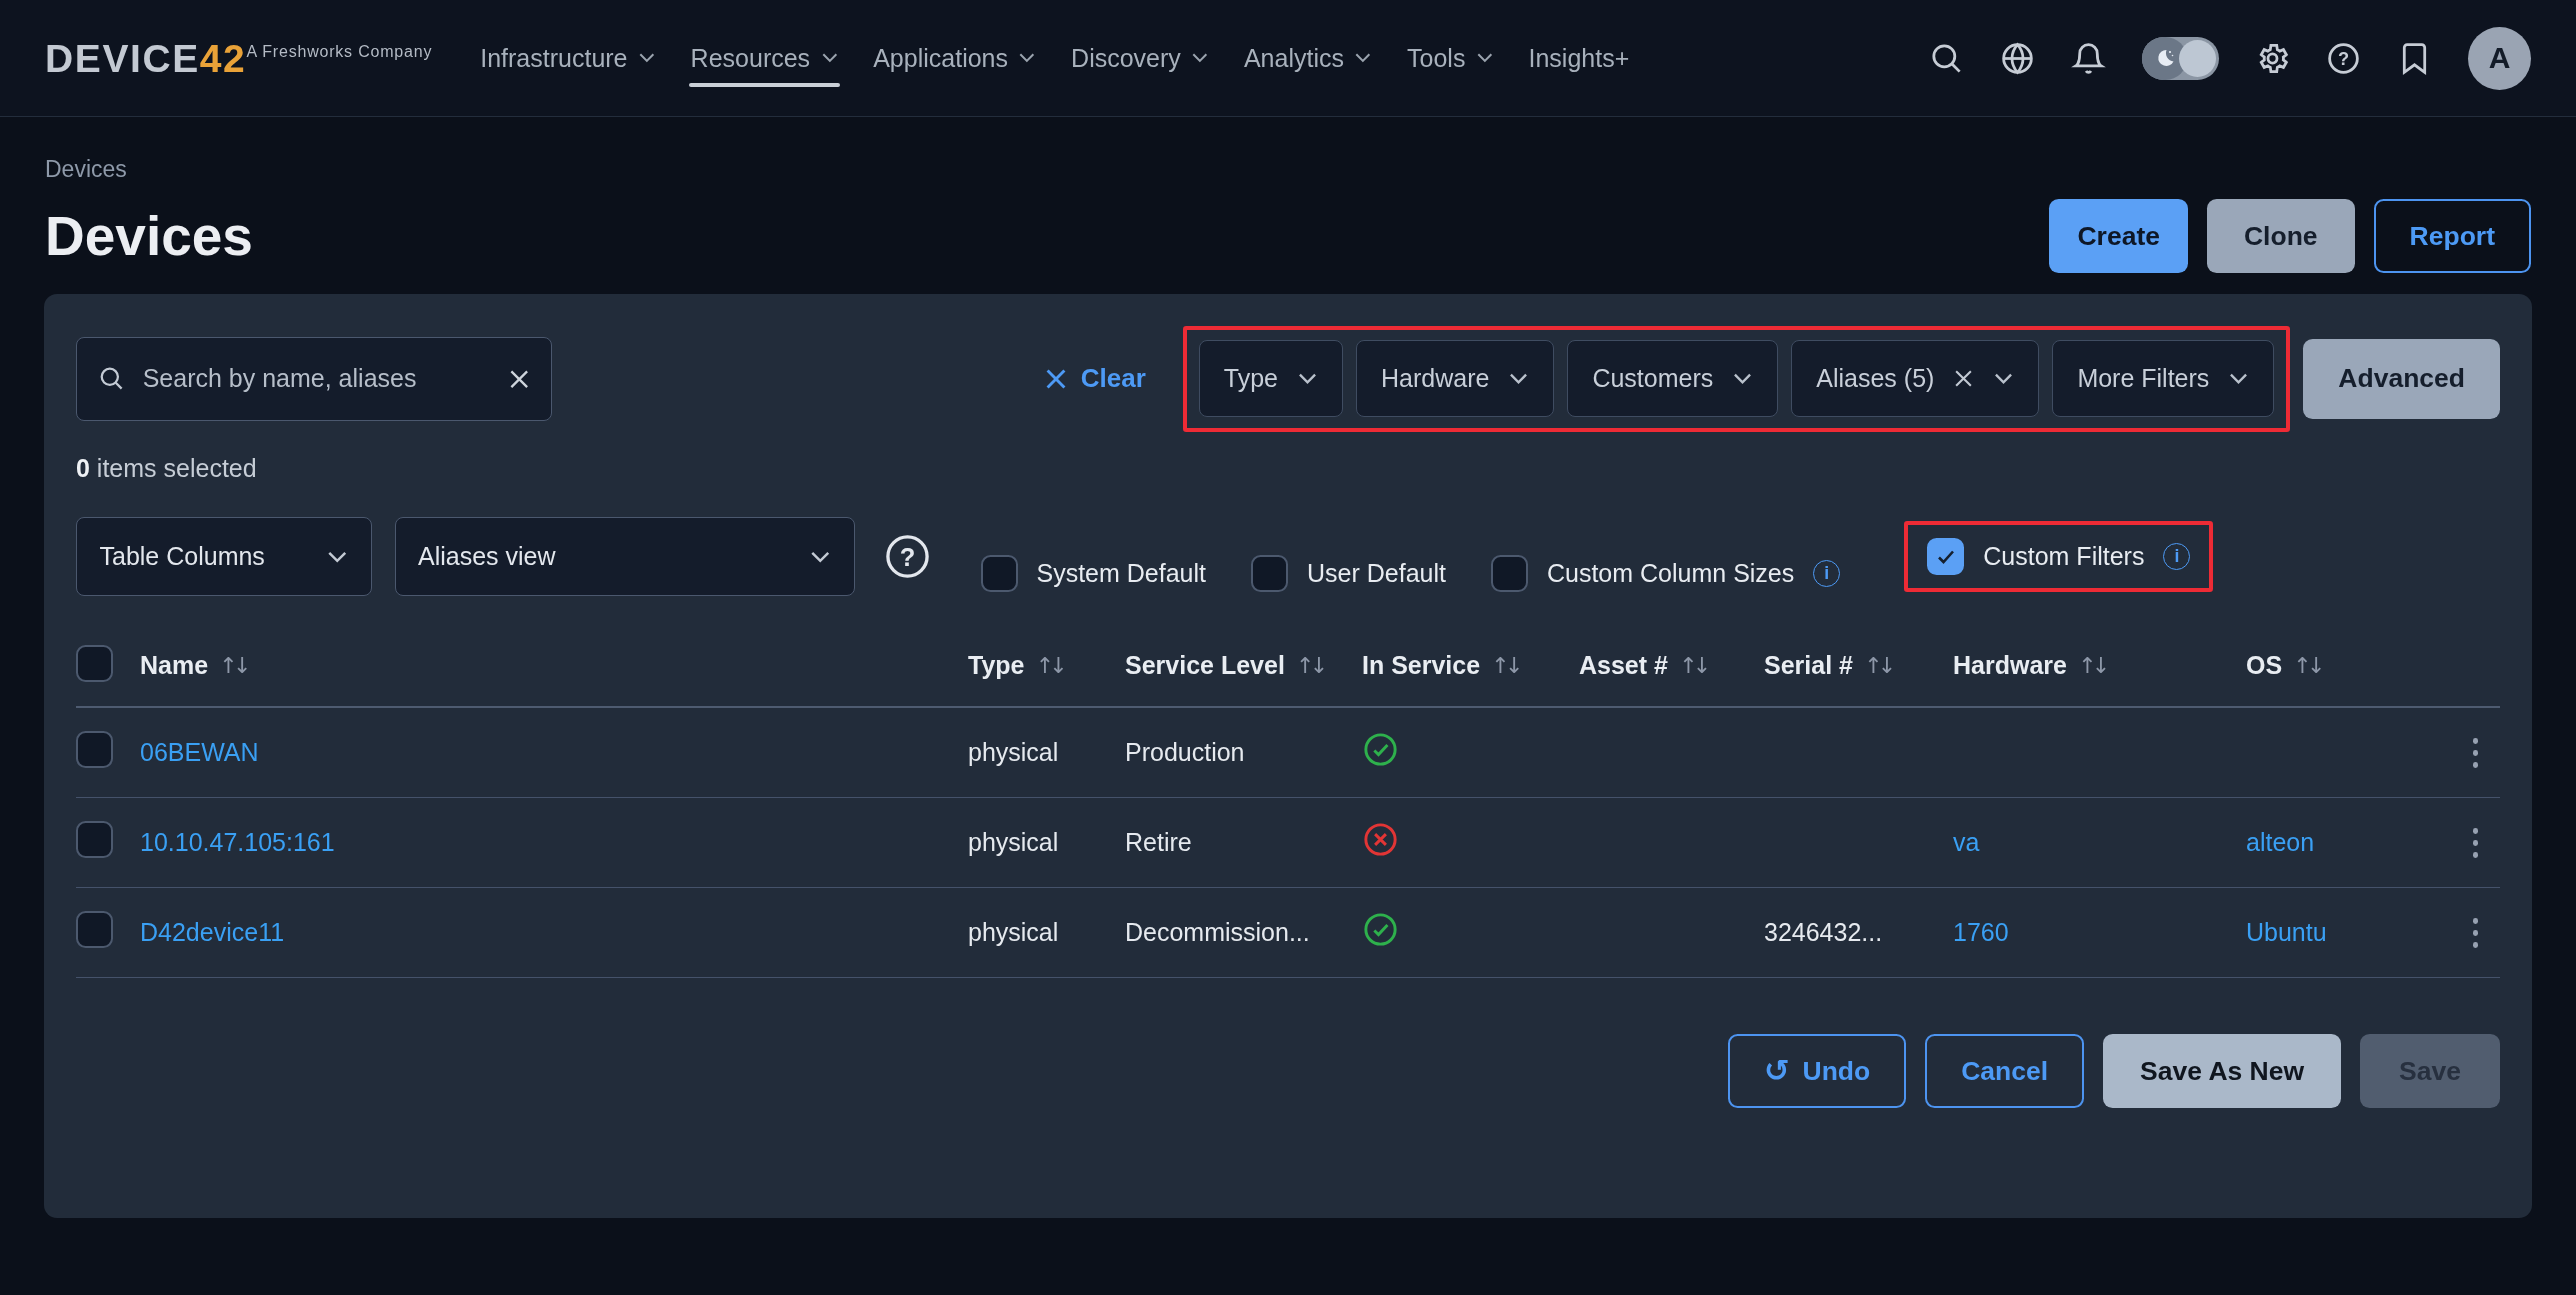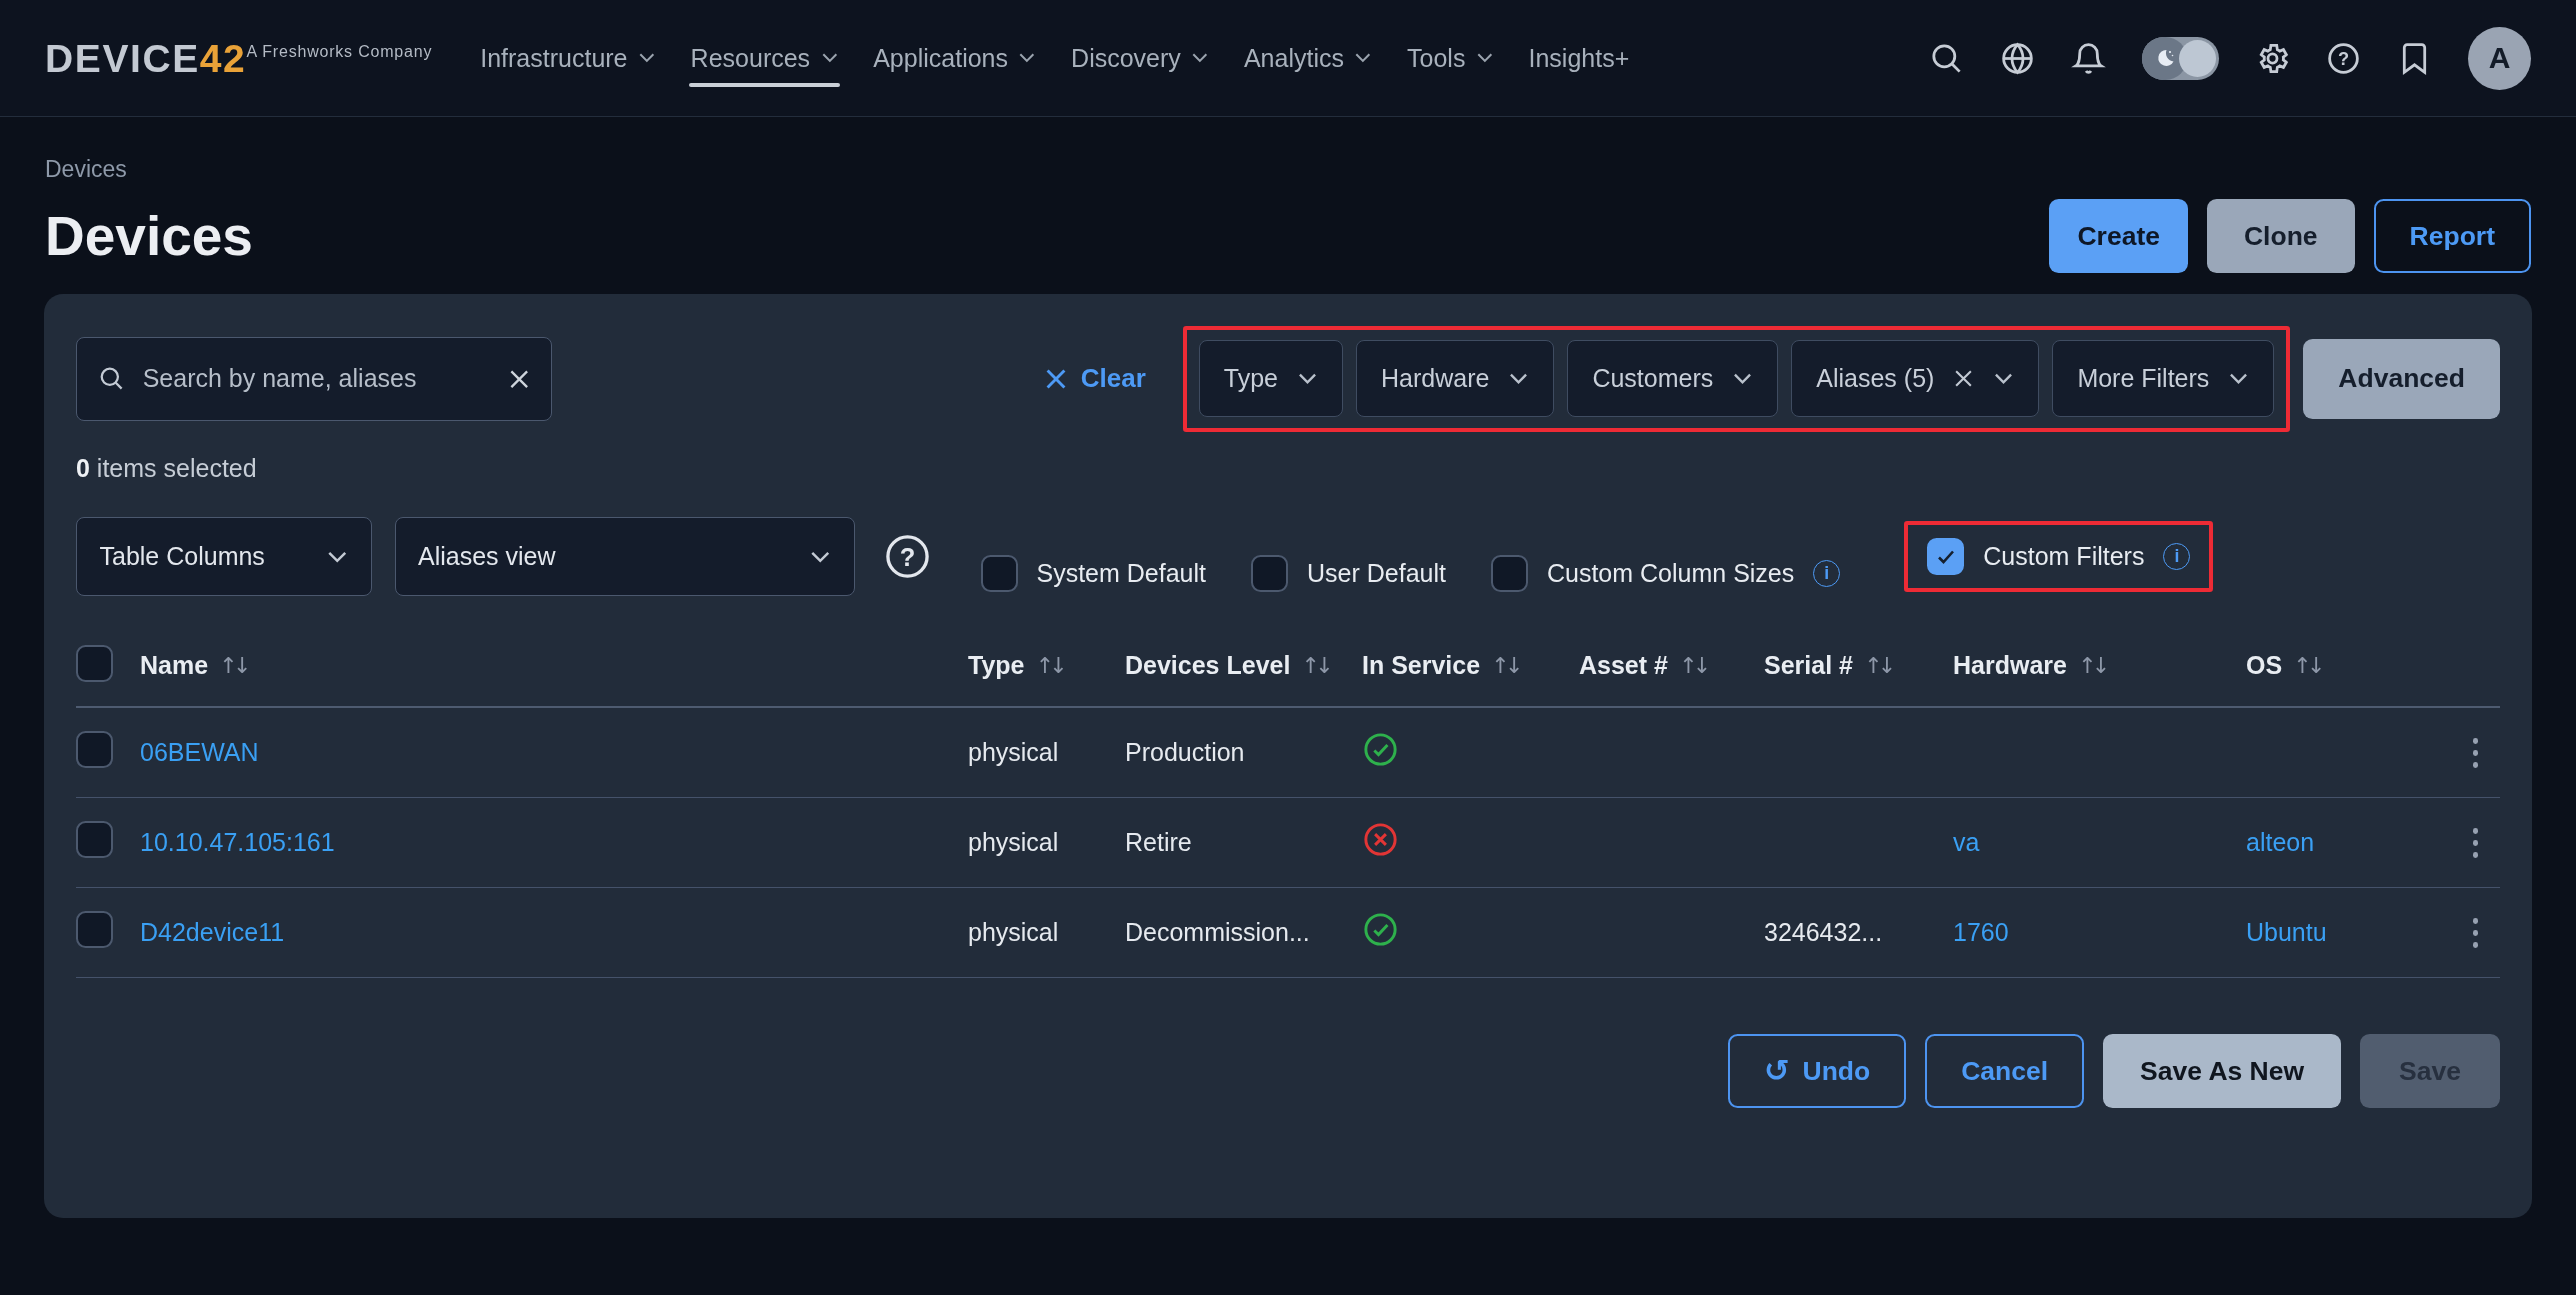"Search by name, aliases" .card { border-radius: 19px -> 13px }
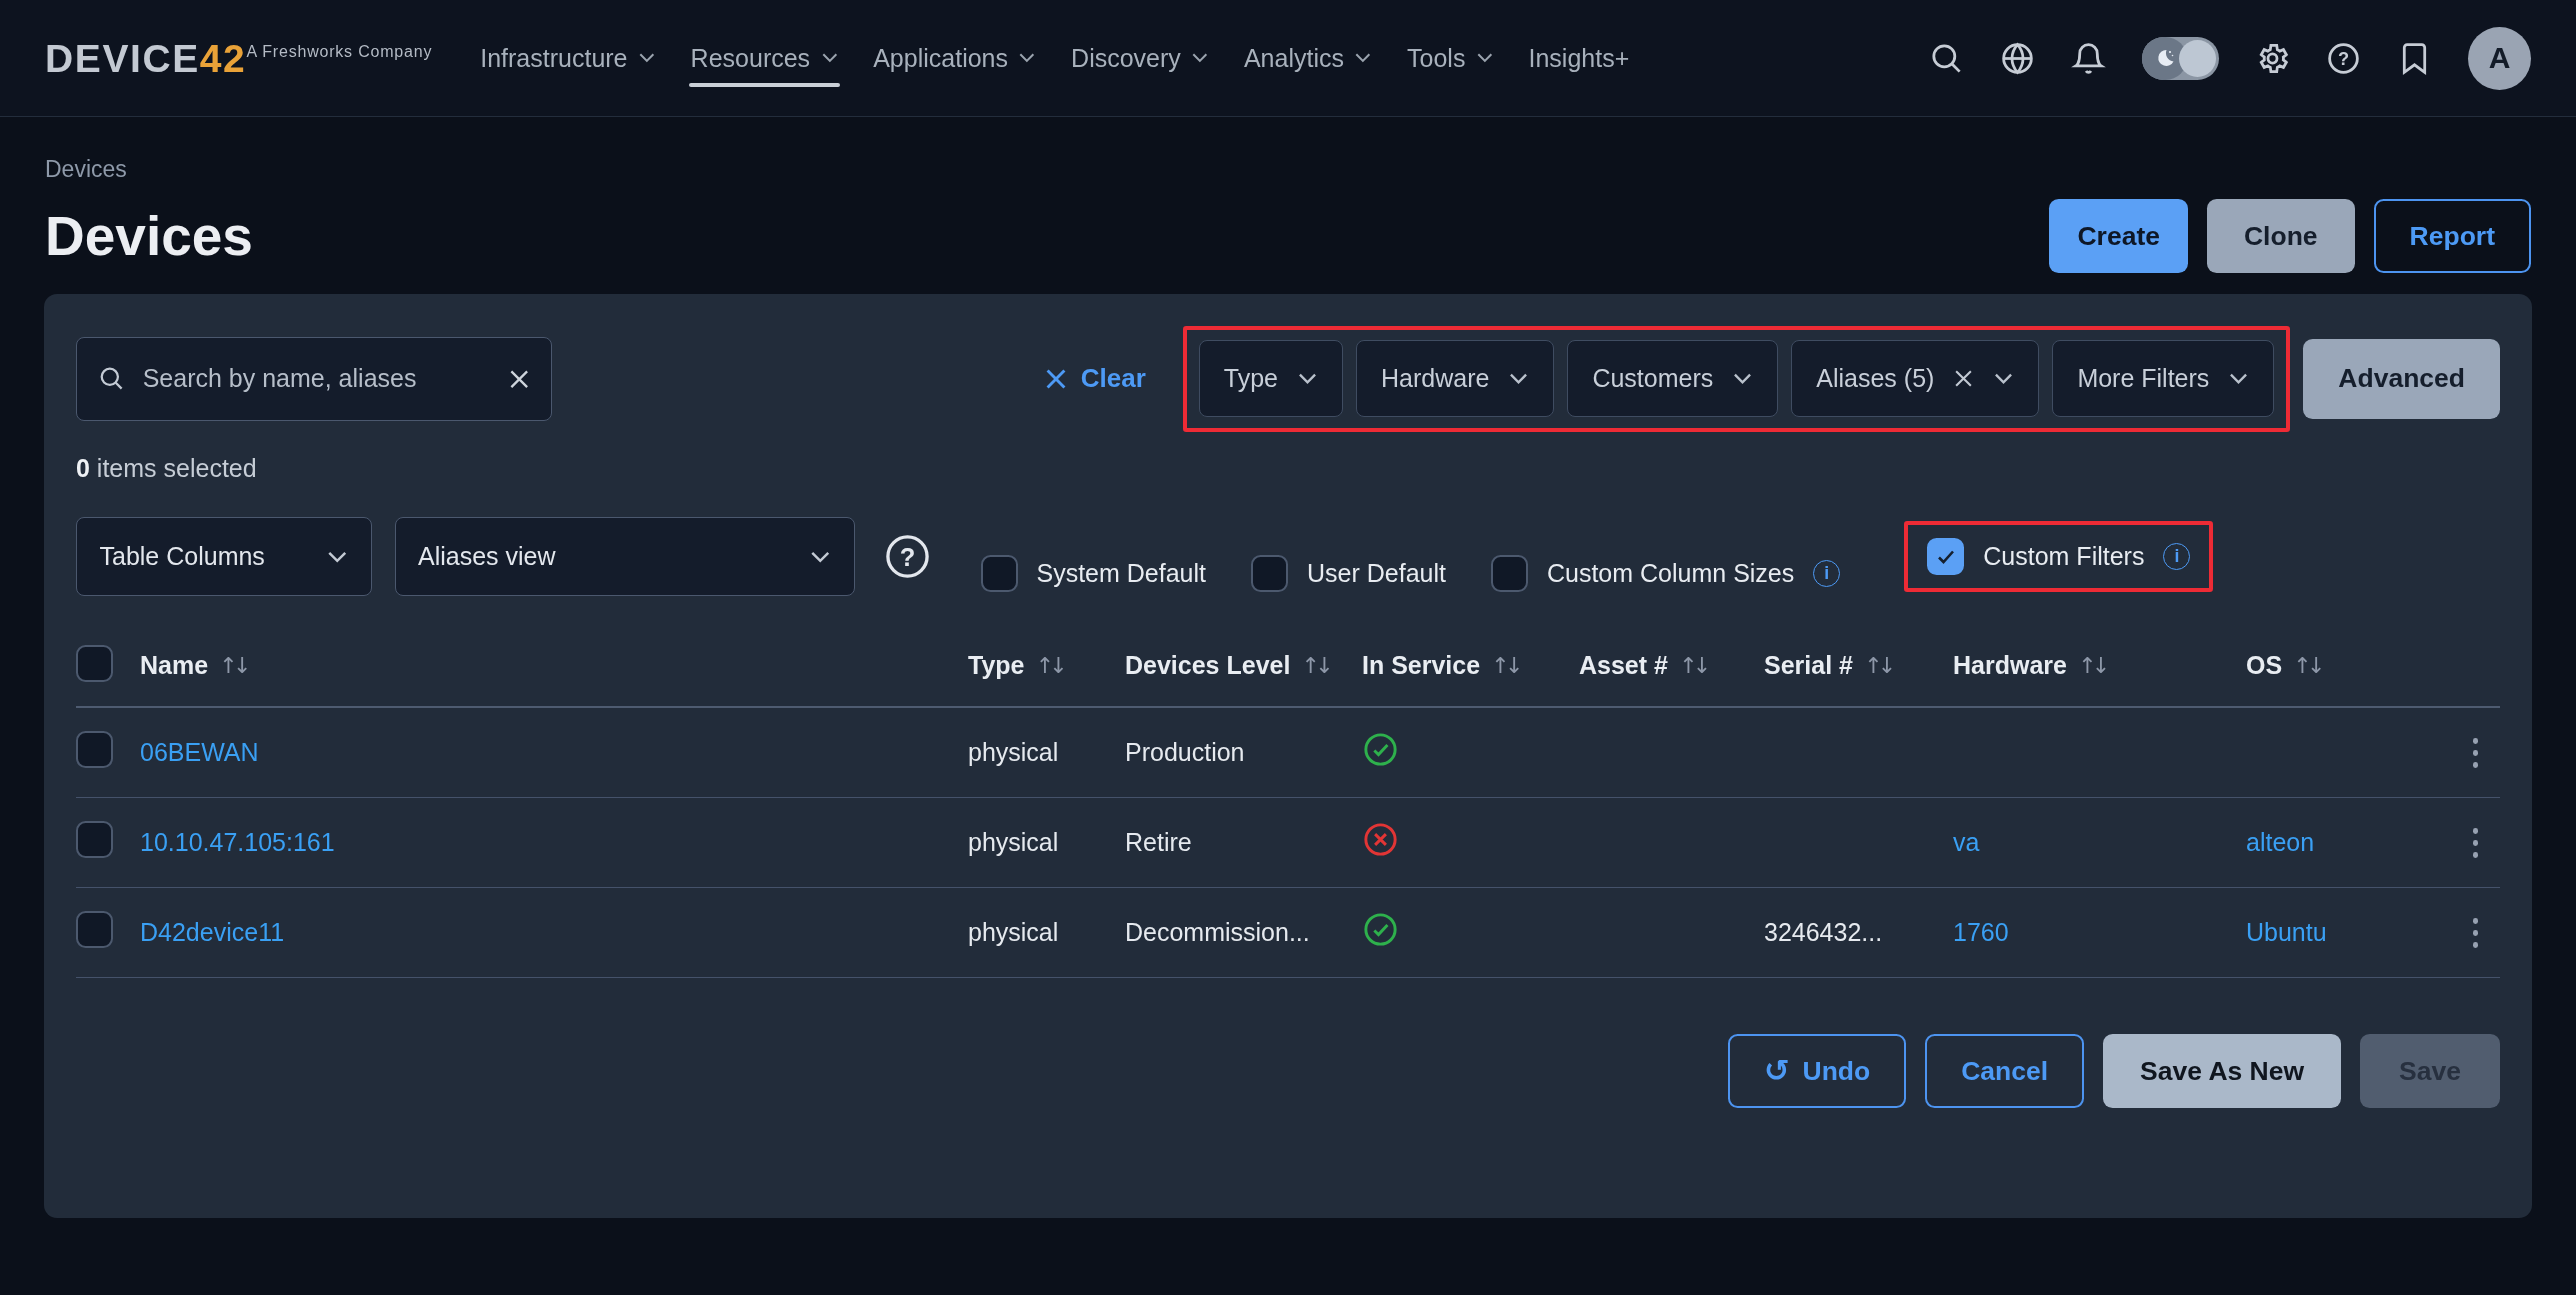"Devices Level" span { text: Devices -> Service }
